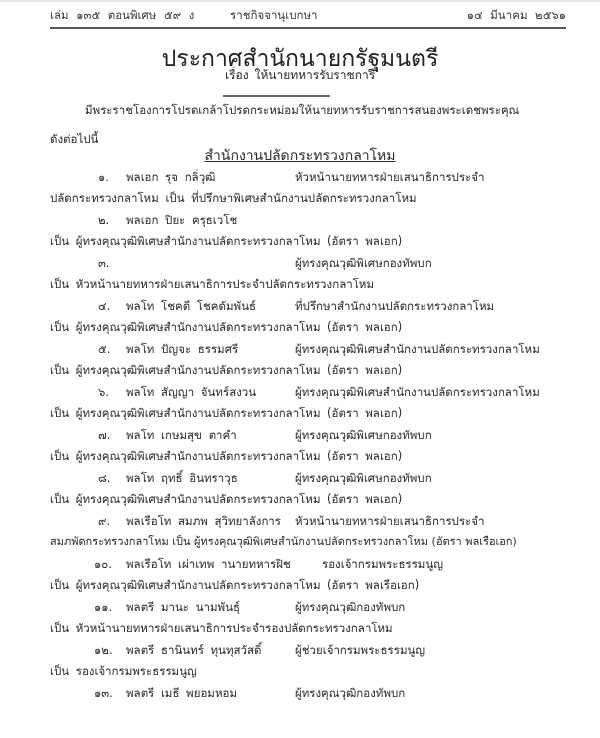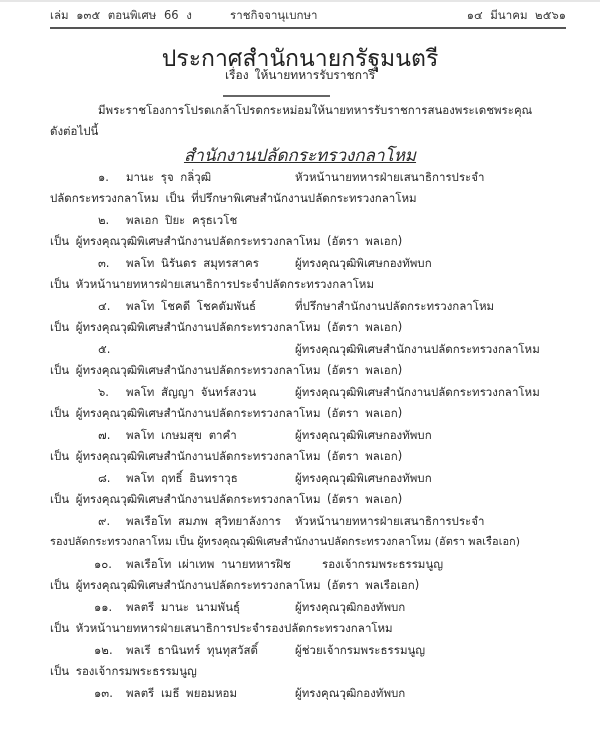"เล่ม ๑๓๕ ตอนพิเศษ 66 ง" span.rh-left { text: 66 -> ๕๙ }
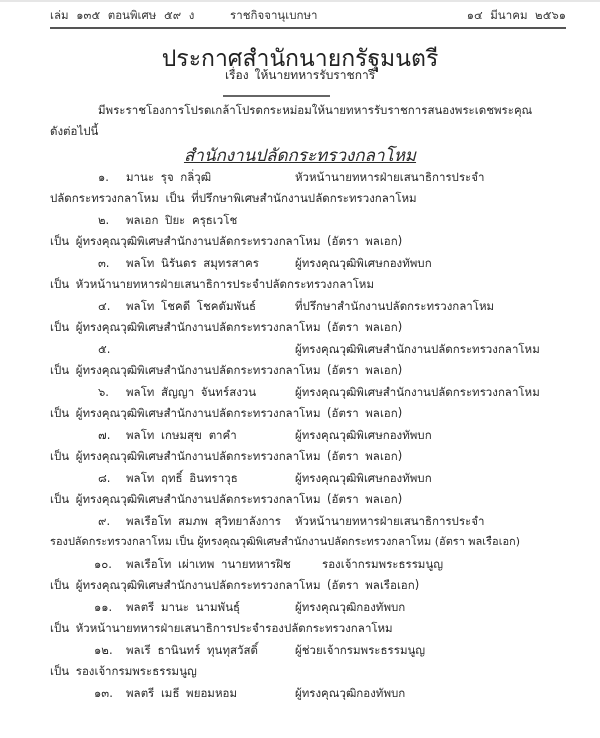"มีพระราชโองการโปรดเกล้าโปรดกระหม่อมให้นา" .indent { left: 48px -> 35px }
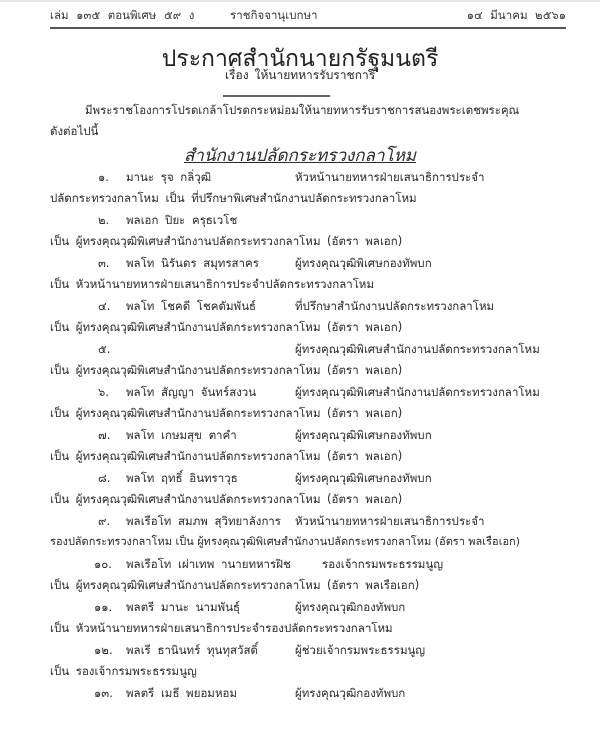"ดังต่อไปนี้" div.line { top: 121px -> 129px }
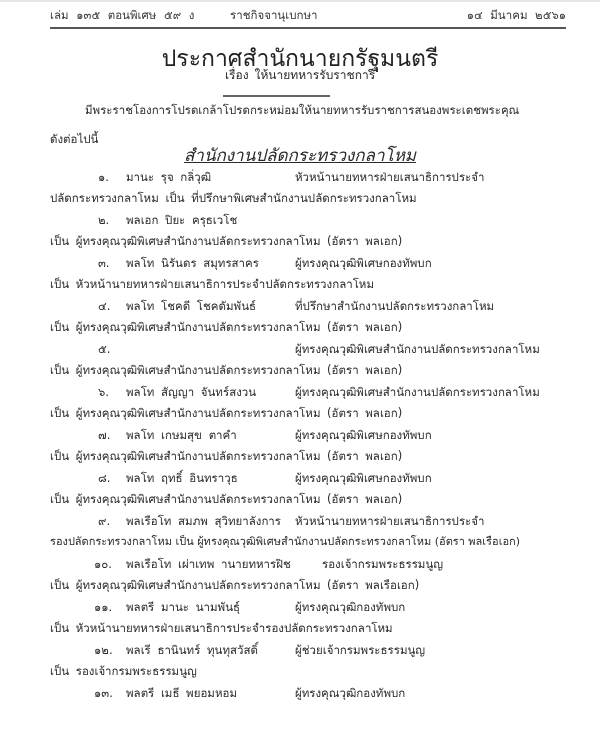"สำนักงานปลัดกระทรวงกลาโหม" .section-heading { font-size: 17px -> 14px; font-style: italic -> none }
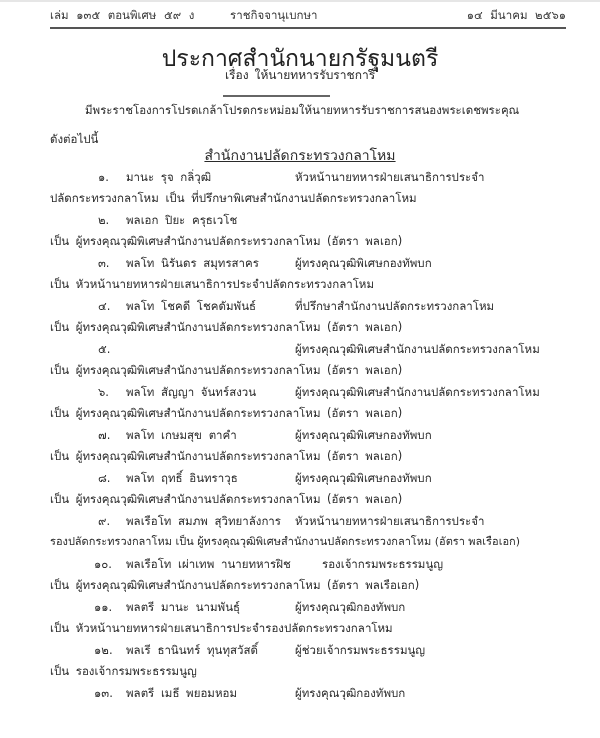"มานะ รุจ กลิ่วุฒิ" span.col-name { text: มานะ -> พลเอก }
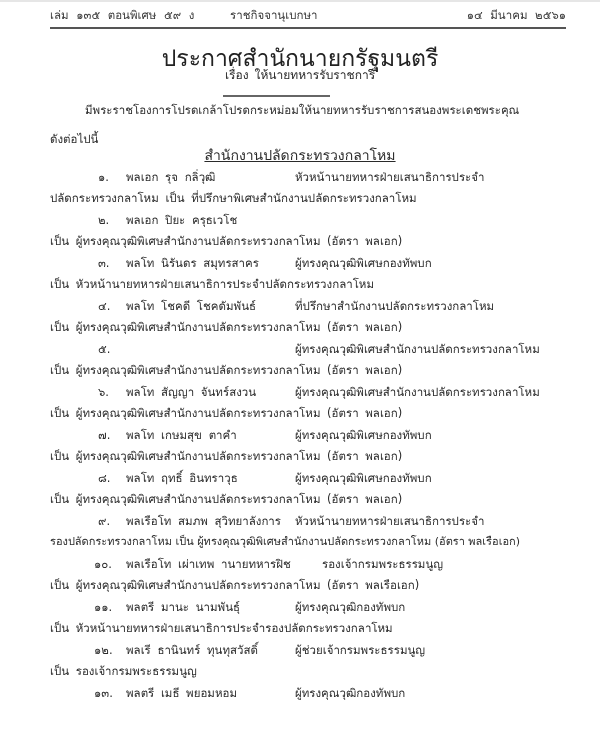"พลโท นิรันดร สมุทรสาคร" span.col-name { html: <span>พลโท นิรันดร สมุทรสาคร</span> -> none }
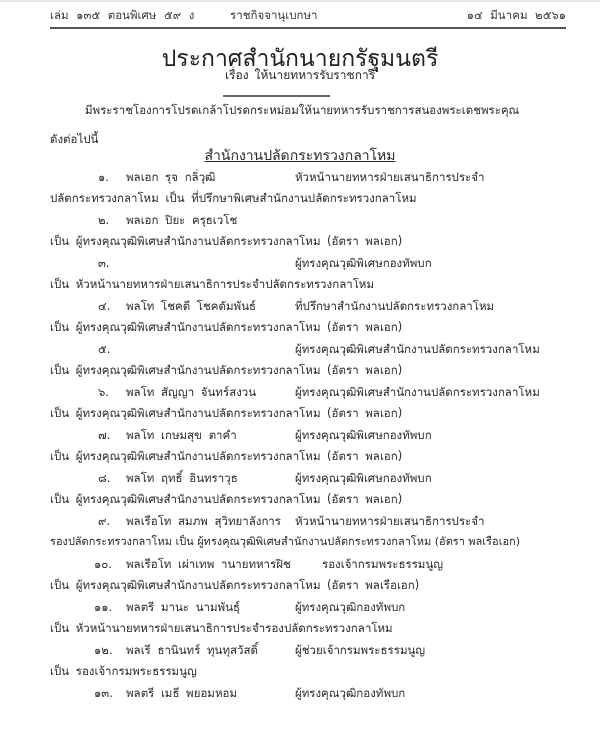"พลโท ปัญจะ ธรรมศรี" span.col-name { html: none -> <span>พลโท ปัญจะ ธรรมศรี</span> }
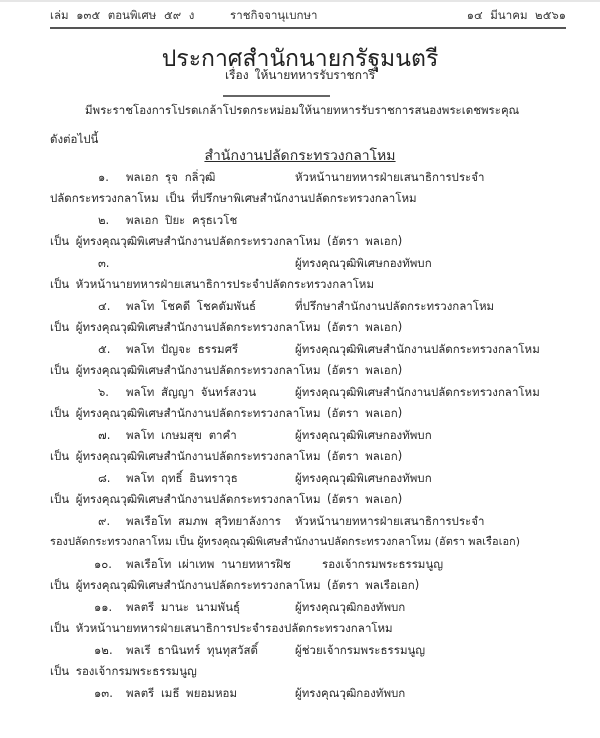"รองปลัดกระทรวงกลาโหม เป็น" div.line { text: รองปลัดกระทรวงกลาโหม -> สมภพัดกระทรวงกลาโหม }
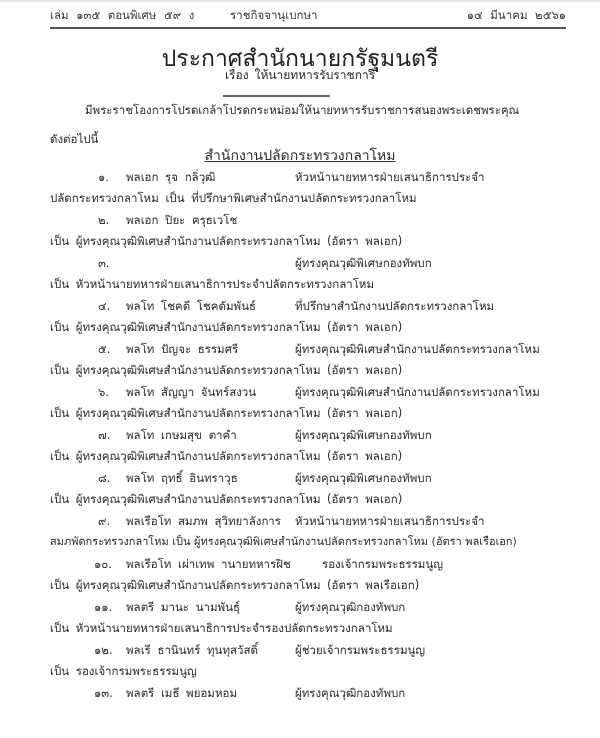"พลเรี ธานินทร์ ทุนทุสวัสดิ์" span.col-name { text: พลเรี -> พลตรี }
